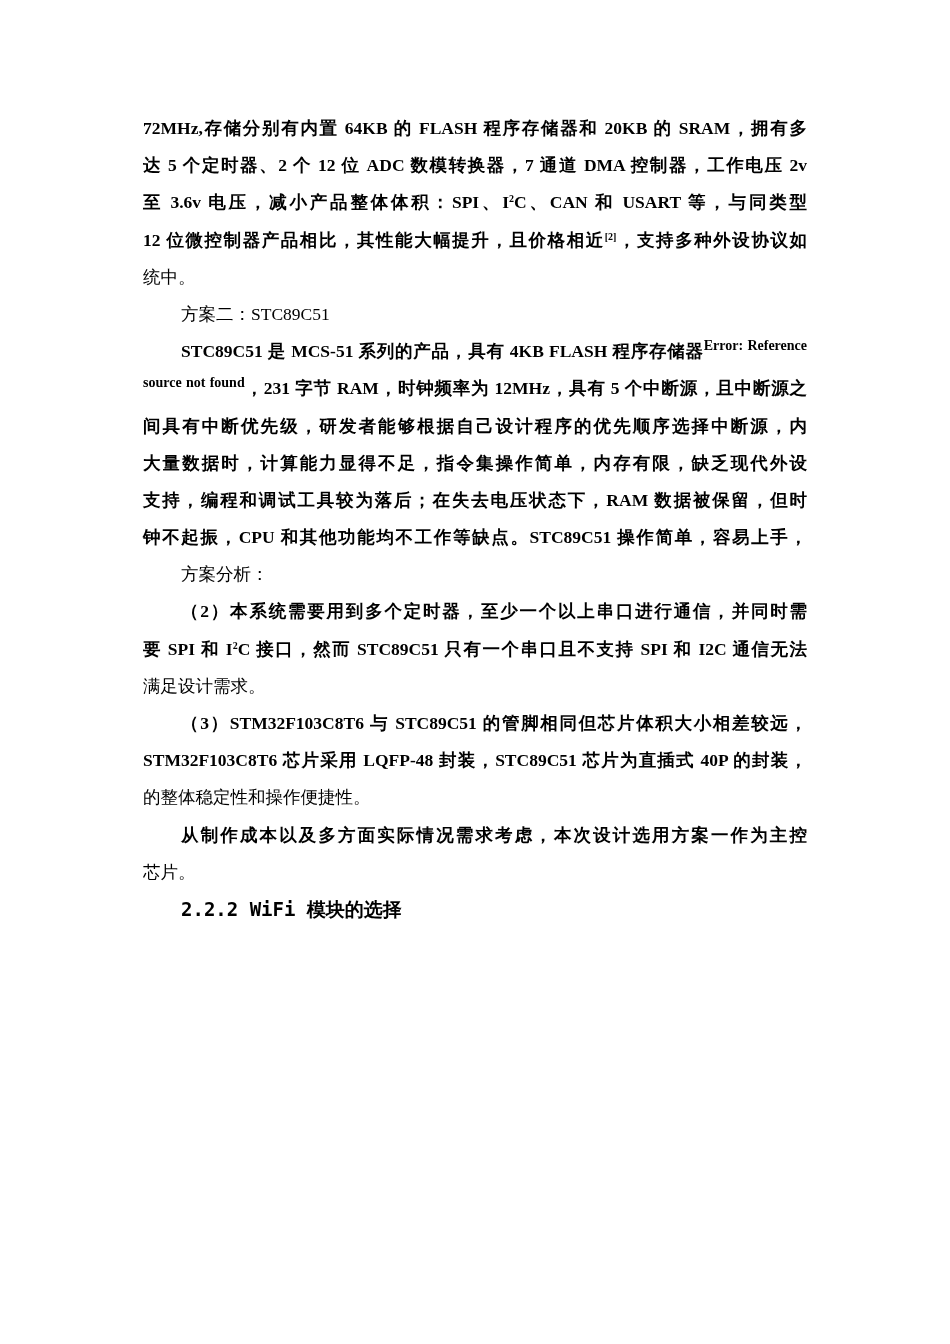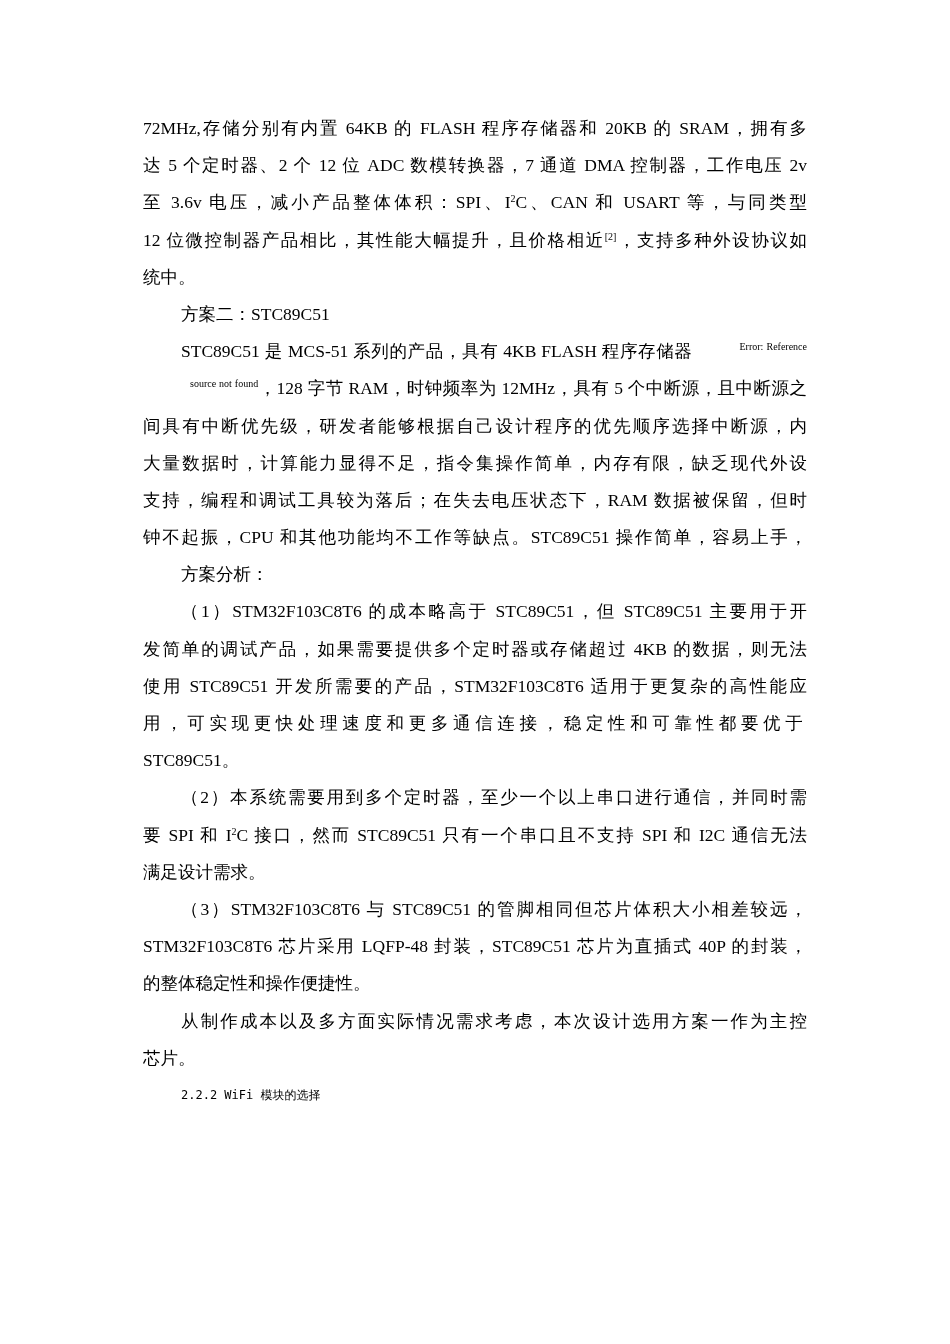"72MHz,存储分别有内置 64KB 的 FLASH 程序存储器和" .just { font-weight: none -> bold }
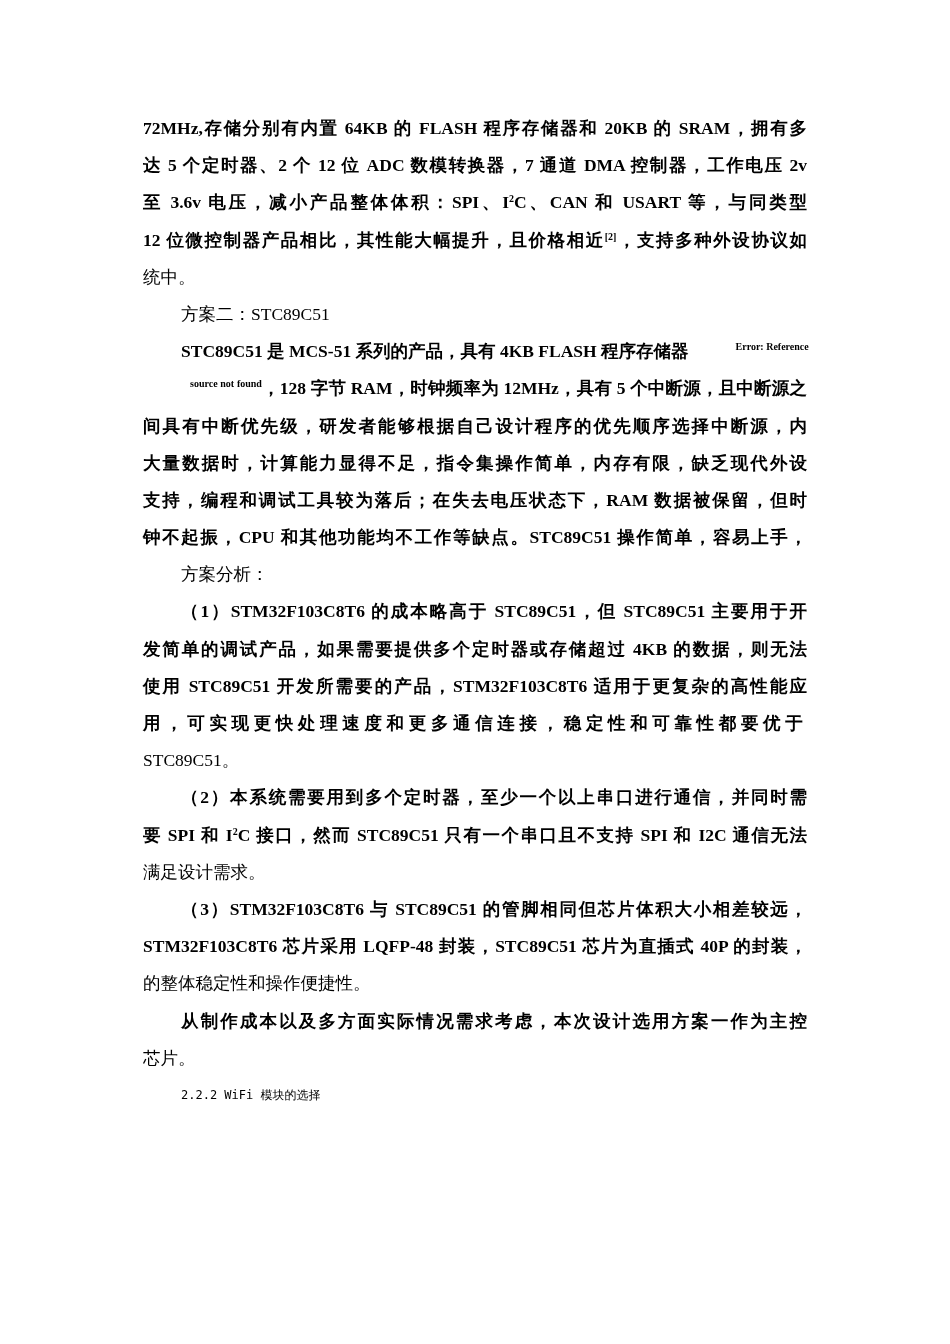"Error: Reference" .sup-small { font-size: 10px -> 14px; margin-left: 47px -> none }
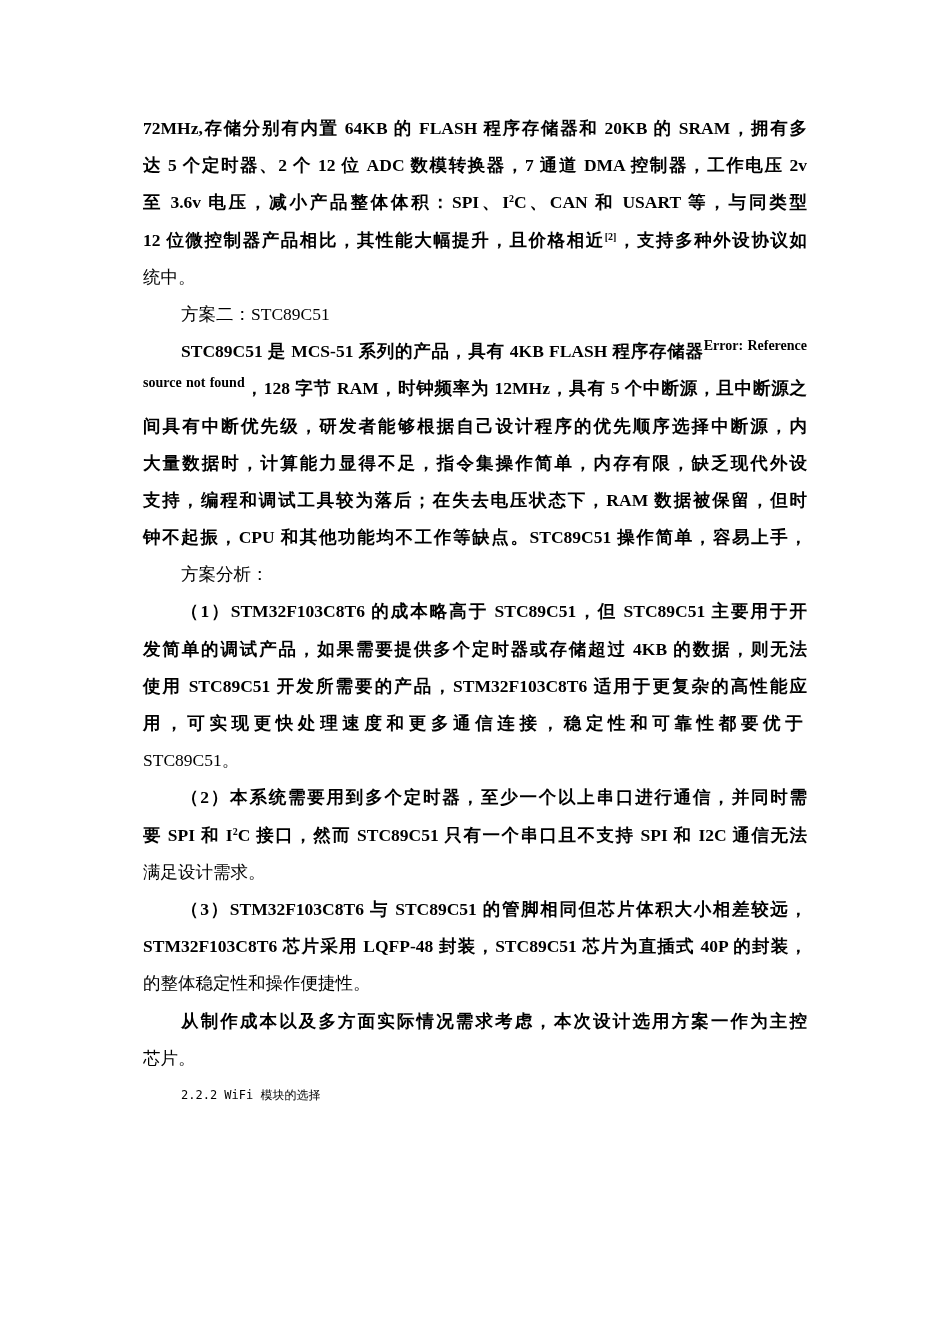"，128 字节 RAM，时钟频率为 12MHz，具有 5" span { text: 128 -> 231 }
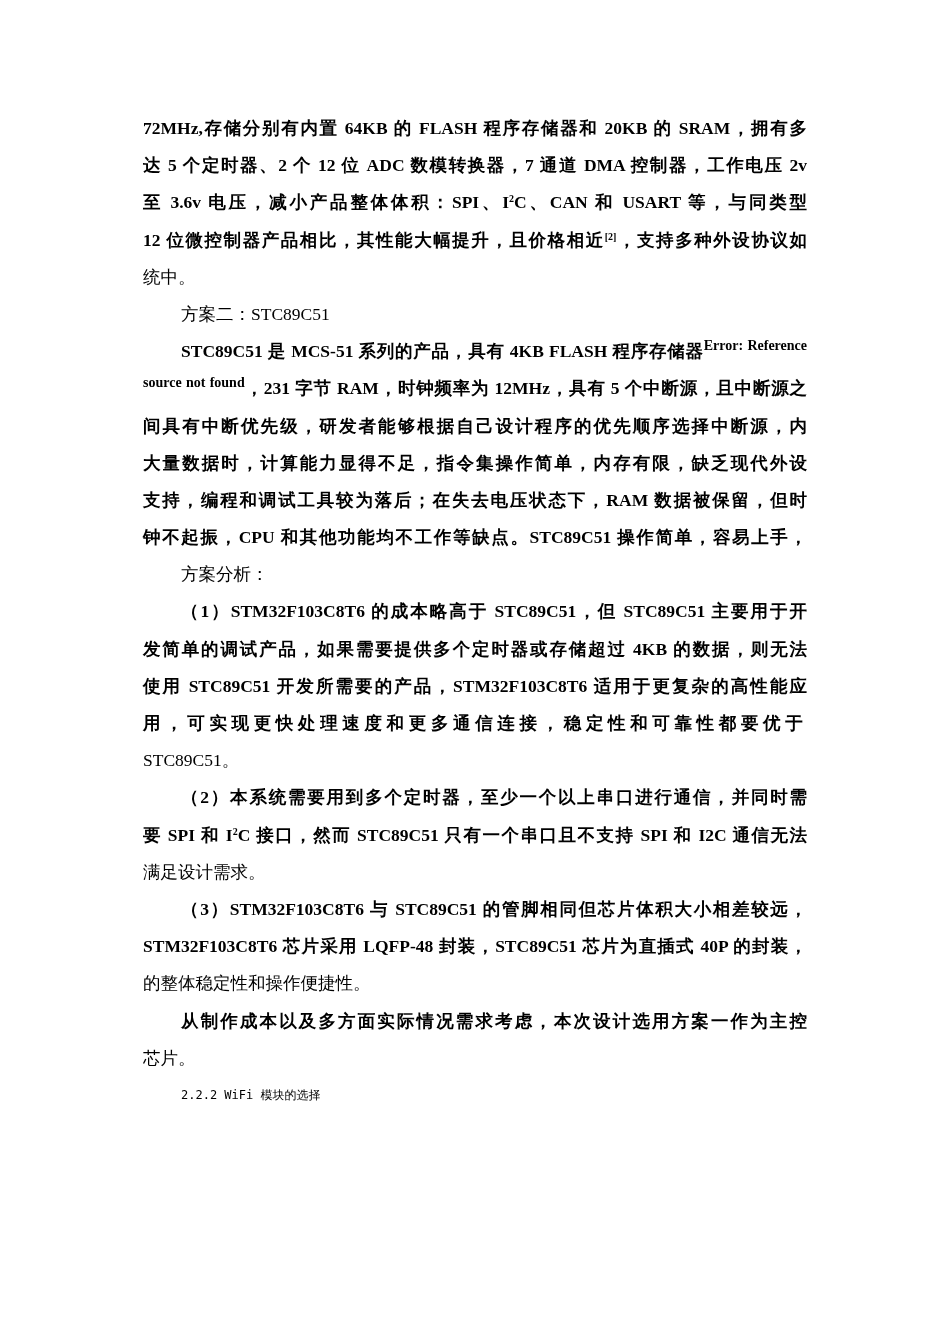"（1）STM32F103C8T6 的成本略高于 STC89C51，但" div { html: <div> <div>（1）STM32F103C8T6 的成本略高于 STC89C51，但 STC89C51 主要用于开</div> <div>发简单的调试产品，如果需要提供多个定时器或存储超过 4KB 的数据，则无法</div> <div>使用 STC89C51 开发所需要的产品，STM32F103C8T6 适用于更复杂的高性能应</div> <div>用，可实现更快处理速度和更多通信连接，稳定性和可靠性都要优于</div> <div>STC89C51。</div> </div> -> none }
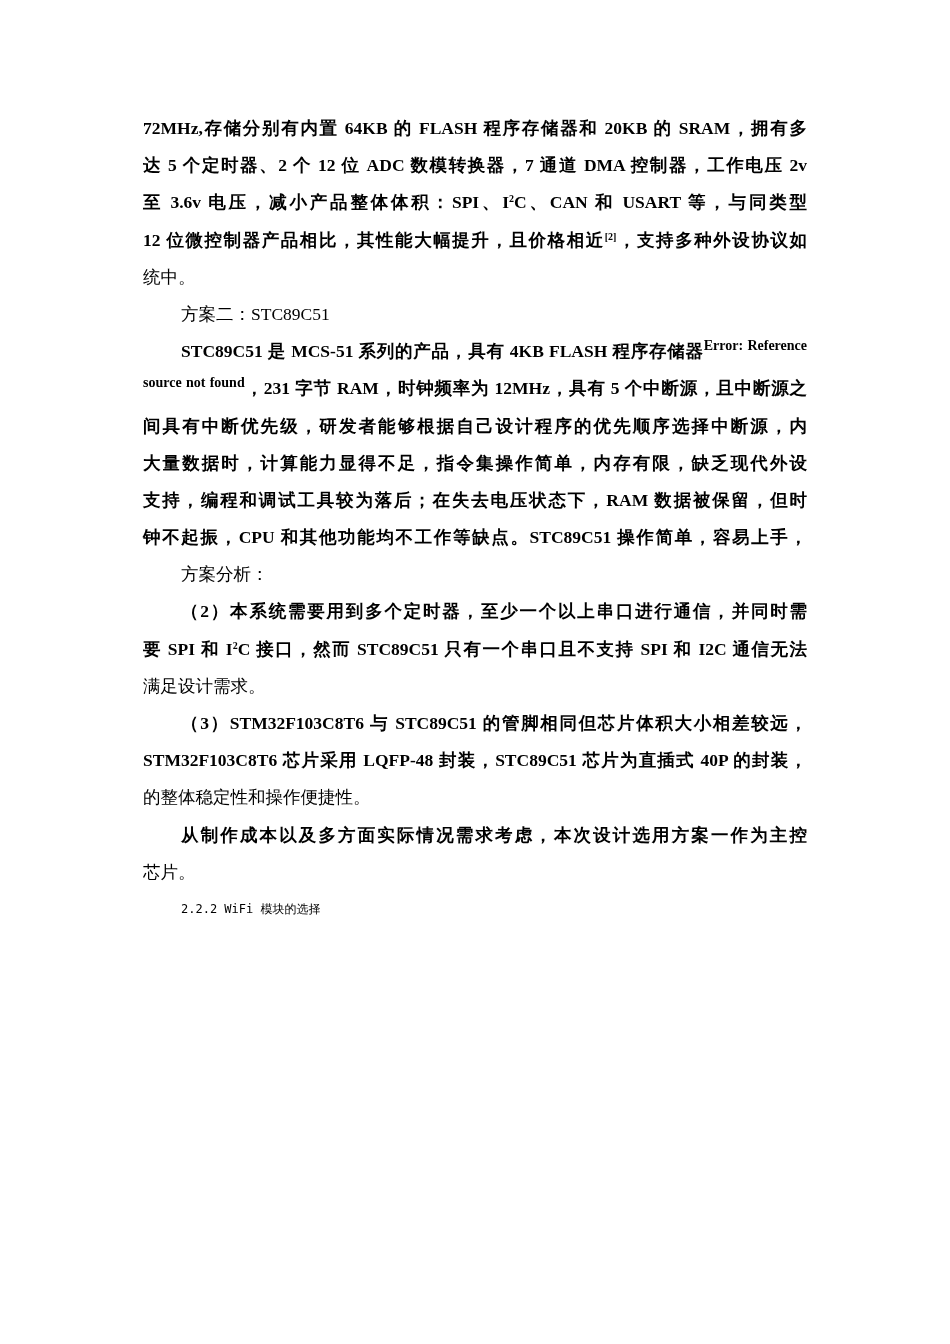"2.2.2 WiFi 模块的选择" .heading { font-size: 12px -> 19px; font-weight: normal -> bold }
